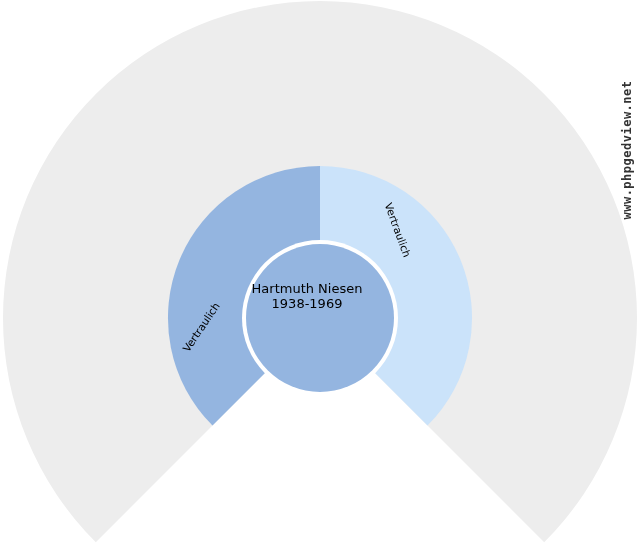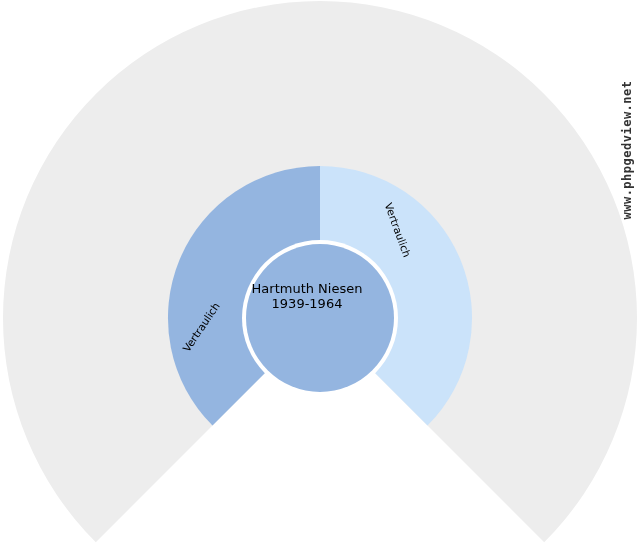"1939-1964" div { text: 1939-1964 -> 1938-1969 }
